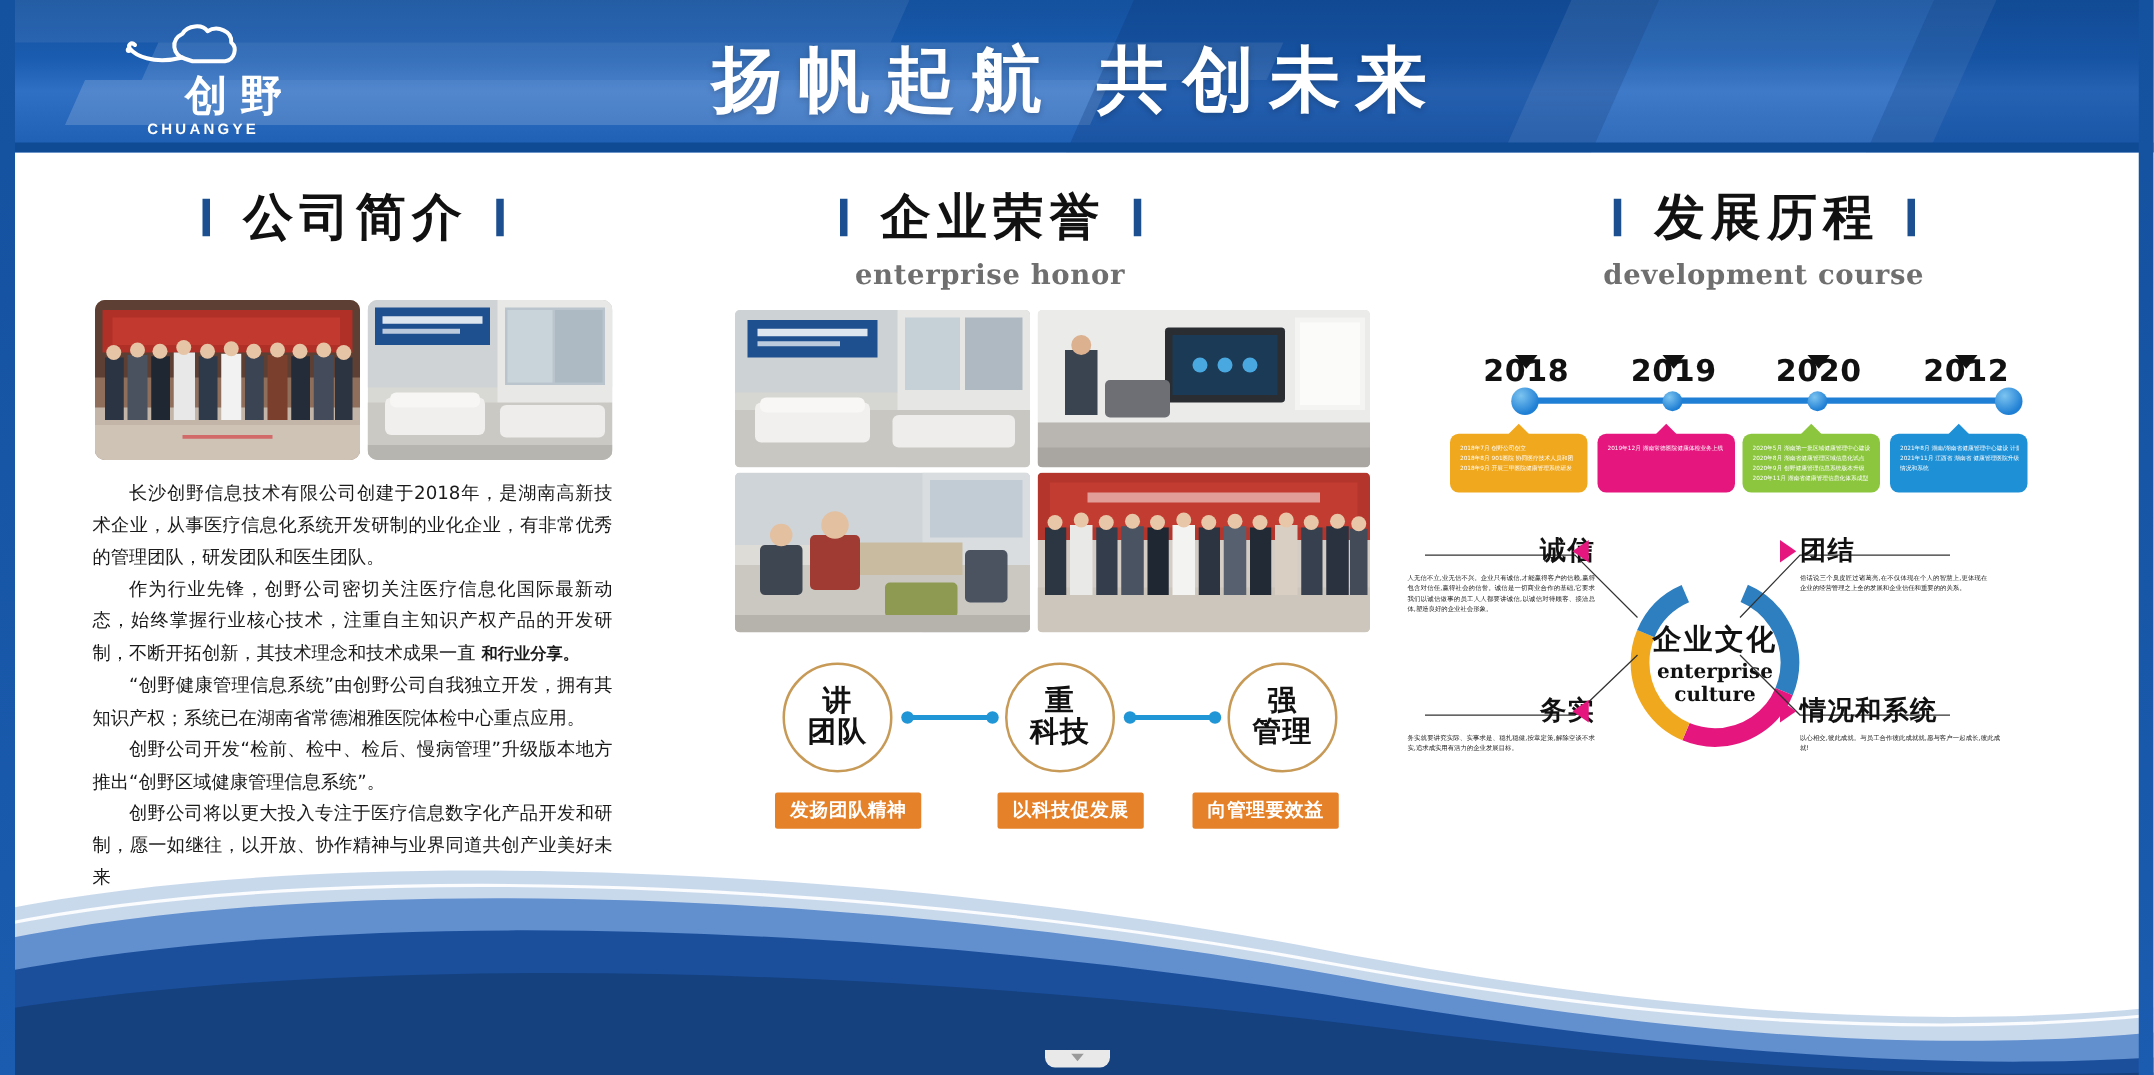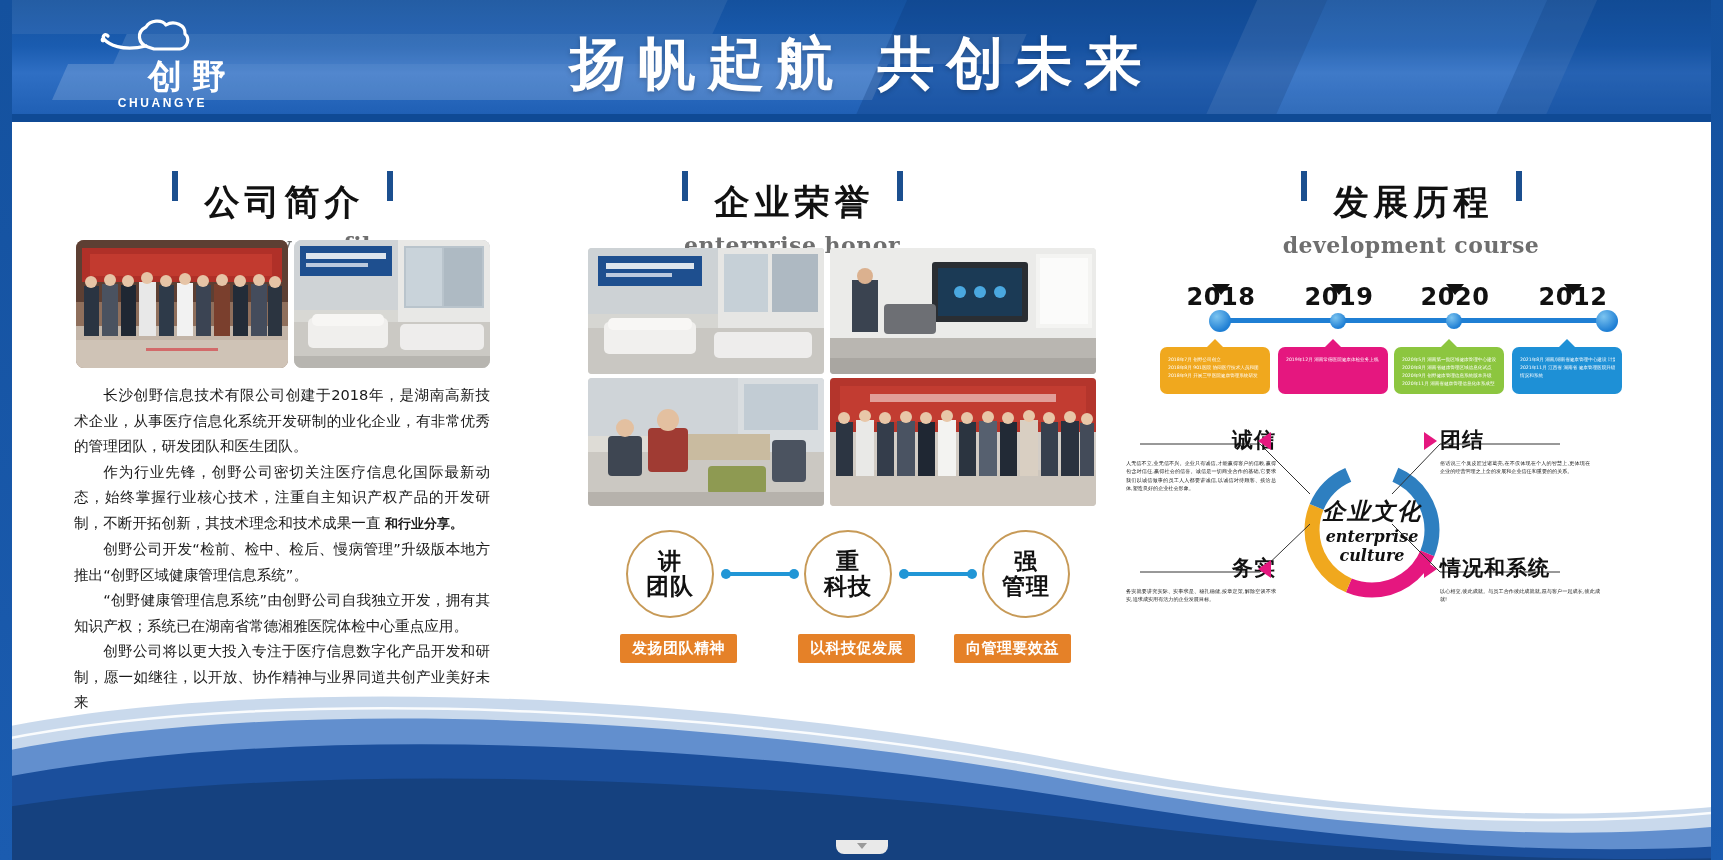"公司简介" .sec-cn { font-size: 35px -> 40px; margin-top: 33px -> none }
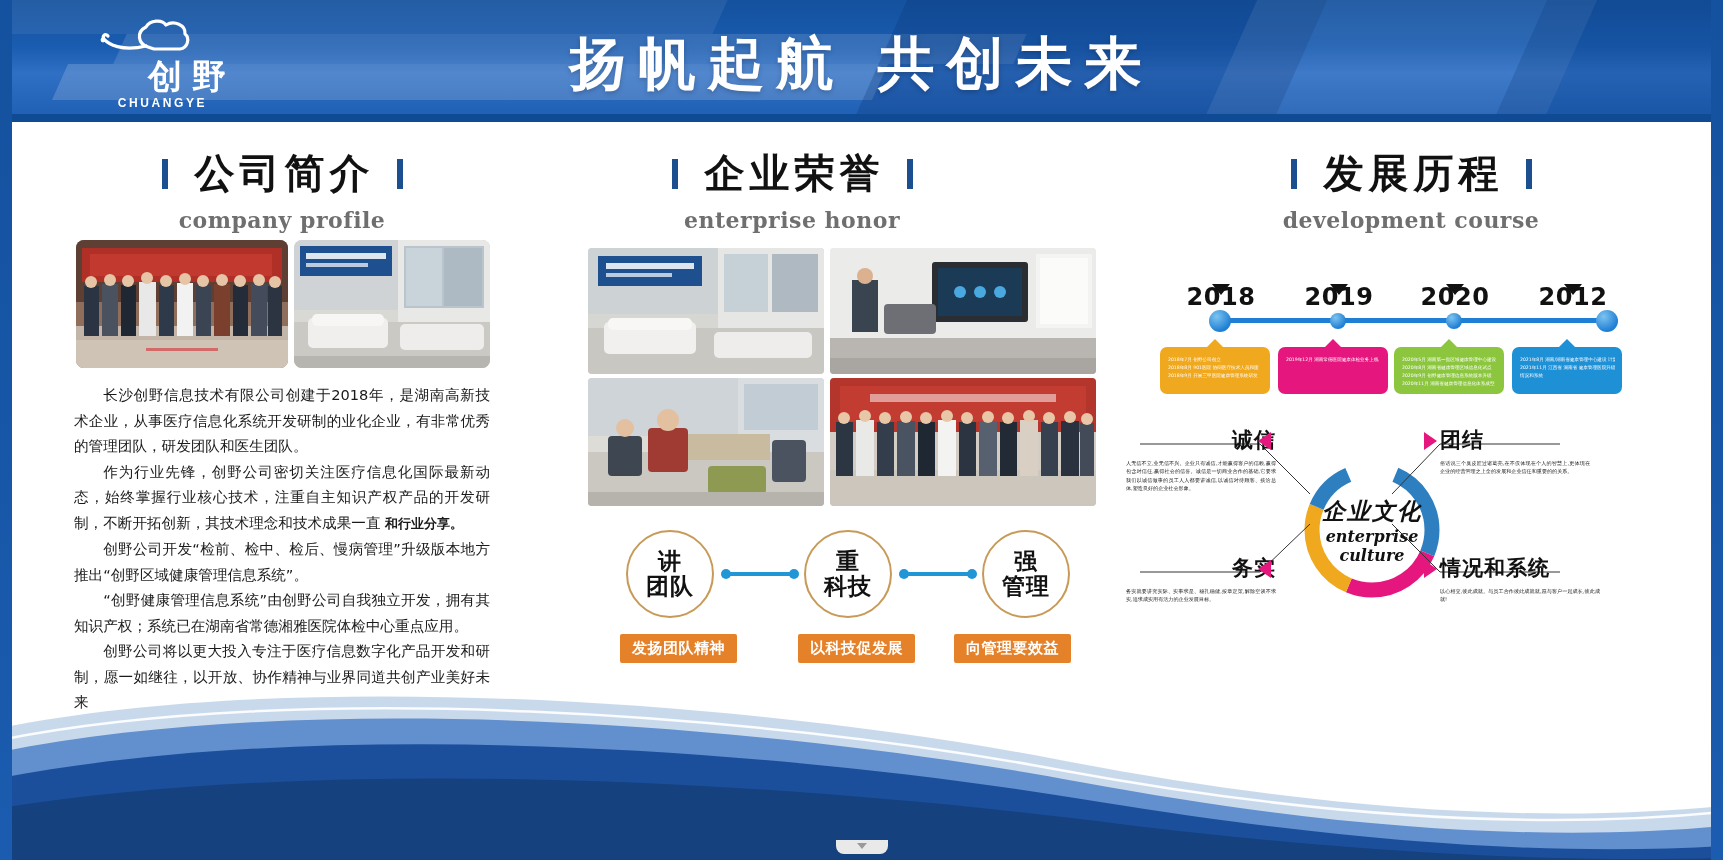"company profile" div.sec-en { html: <div>company profile</div> -> none }
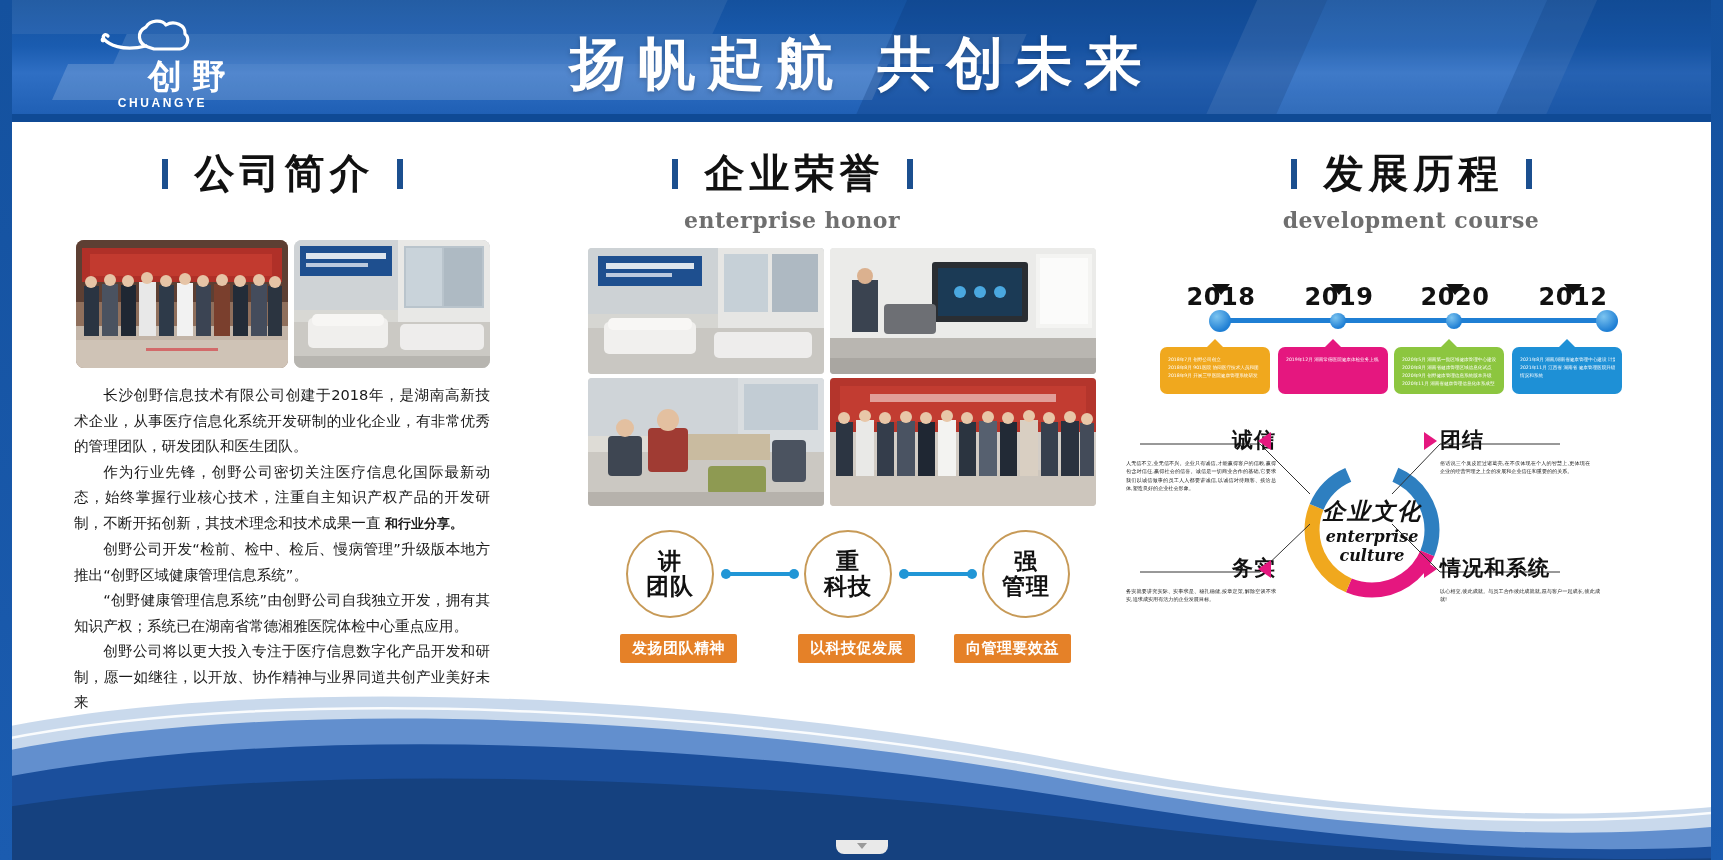"企业文化" .wheel { font-style: italic -> none }
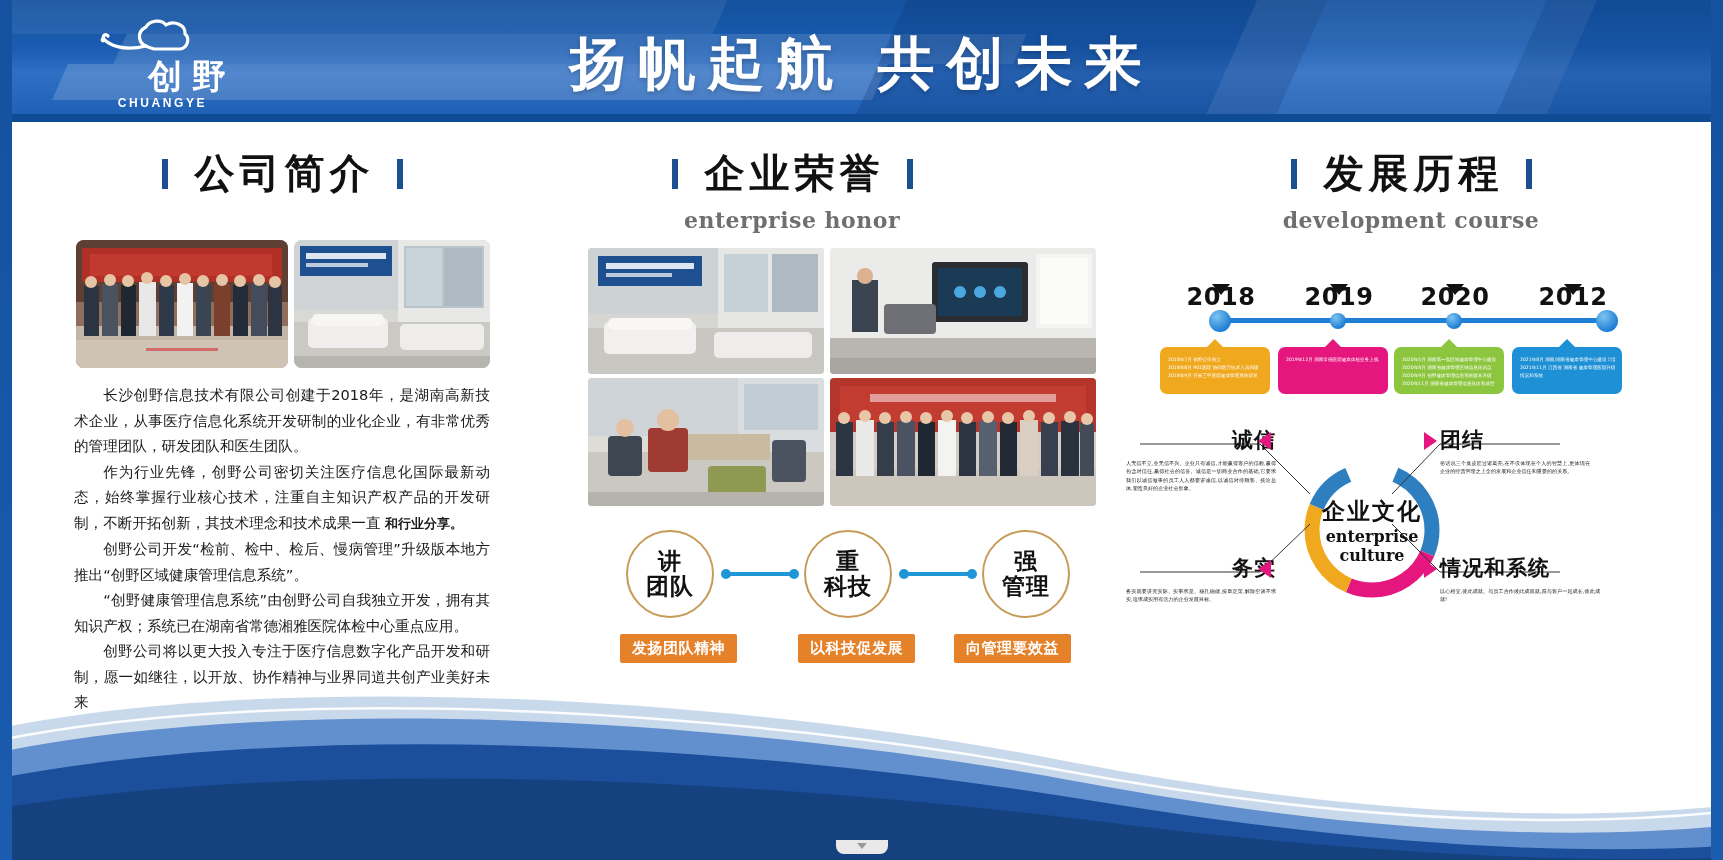"创野公司开发“检前、检中、检后、慢病管理”升级版本地方推出“创野区域健康管理信息" p { order: before "“创野健康管理信息系统”由创野公司自我独立开发，拥有其知识产权；系统已在湖南省常" -> after "“创野健康管理信息系统”由创野公司自我独立开发，拥有其知识产权；系统已在湖南省常" }
